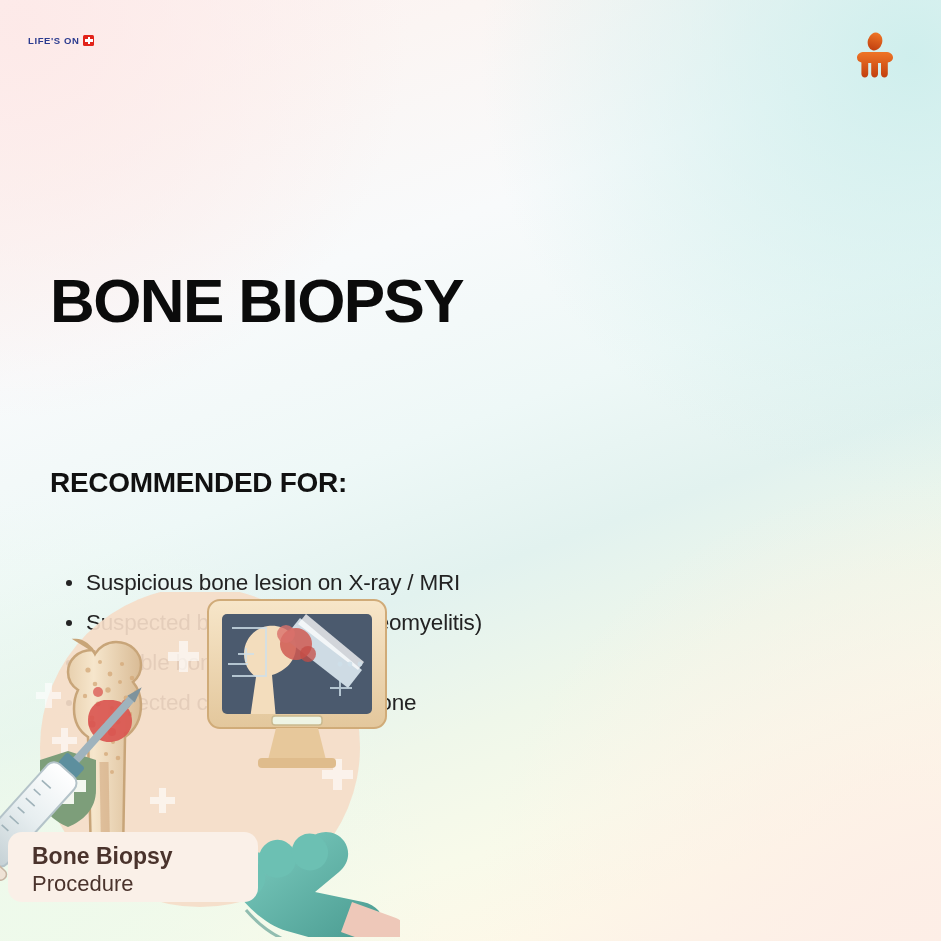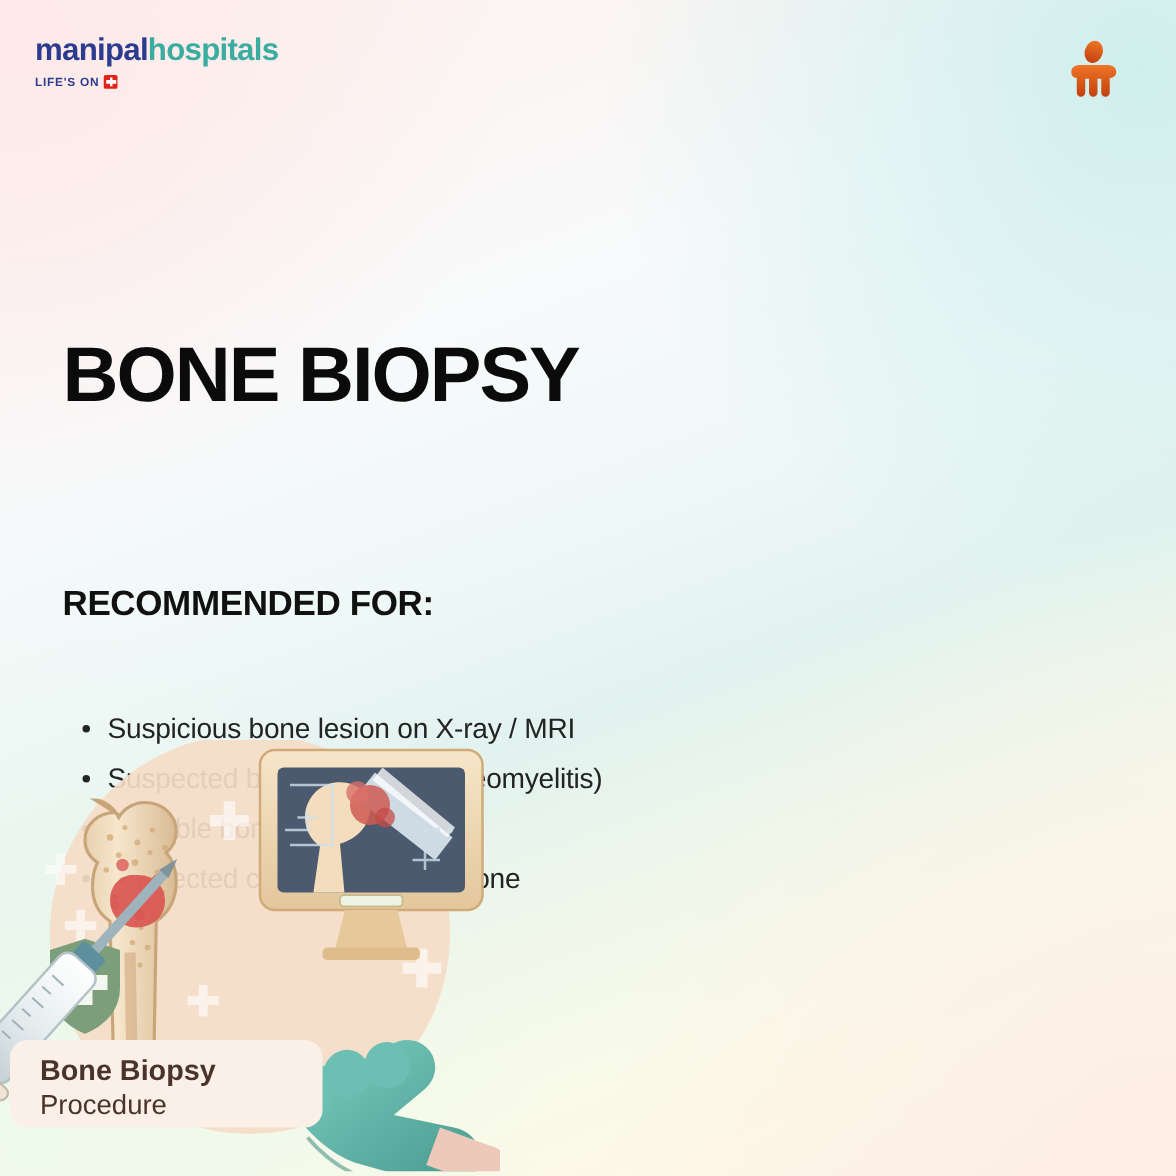"manipalhospitals" div.logo-wordmark { html: <div> <span>manipal</span><span>hospitals</span> </div> -> none }
